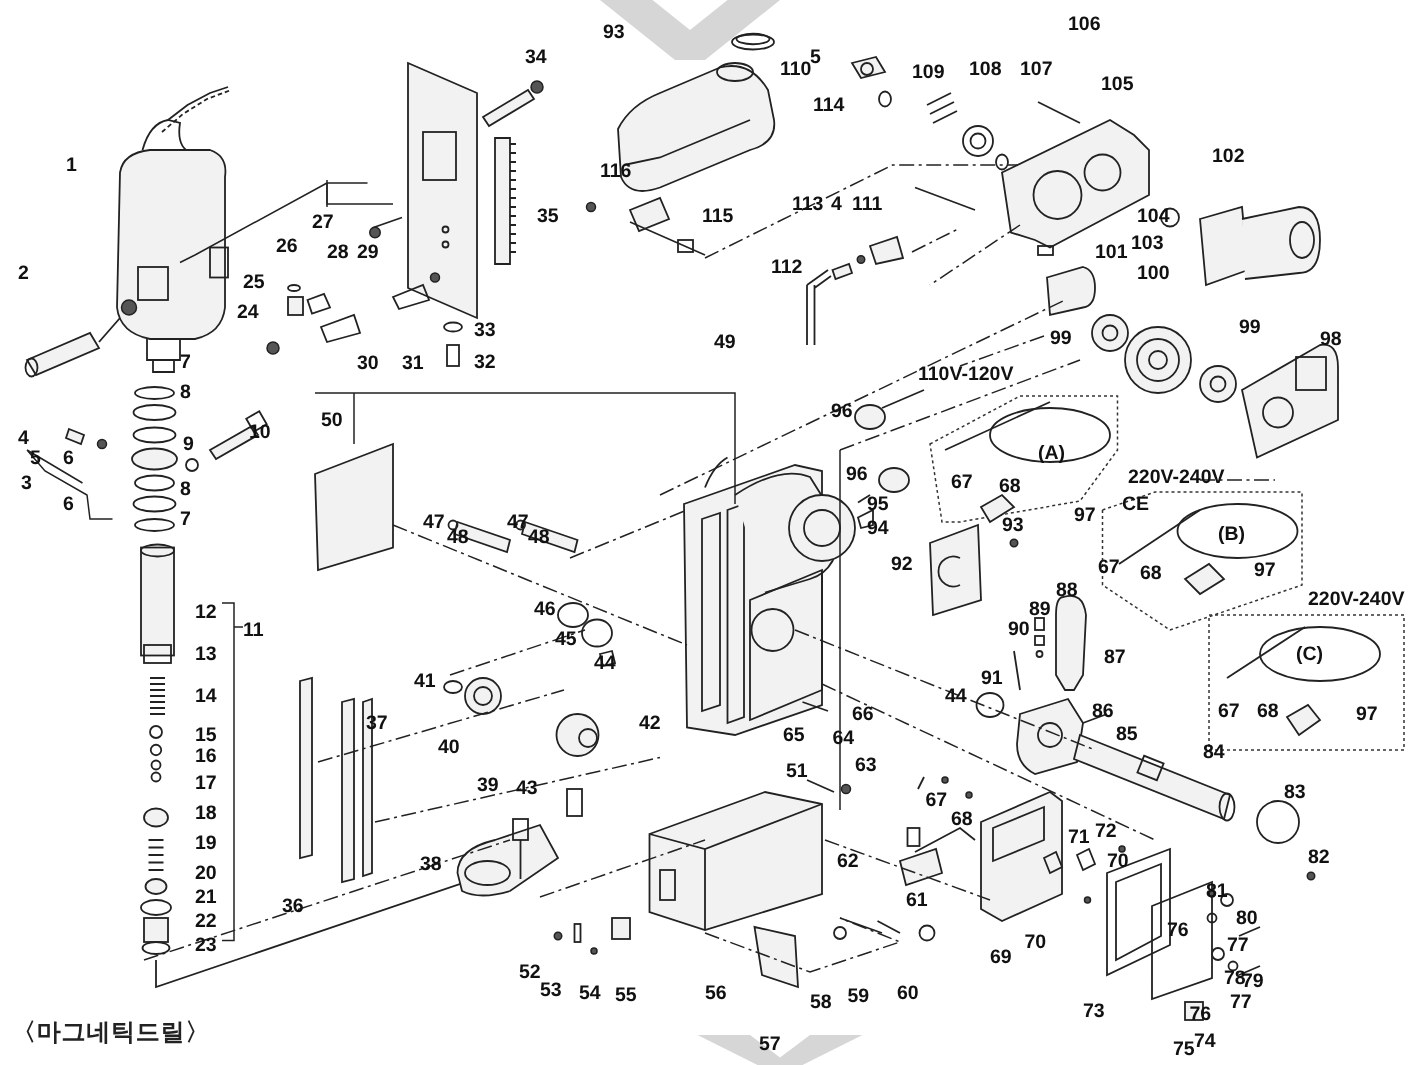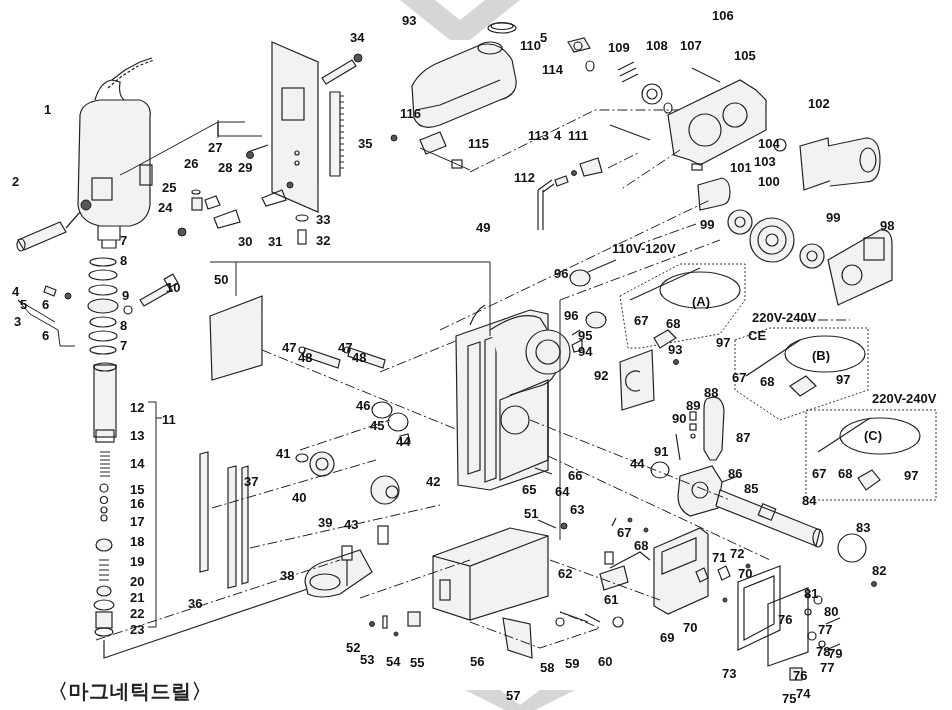"〈마그네틱드릴〉" #caption { font-size: 20px -> 16px; margin-left: 40px -> none }
